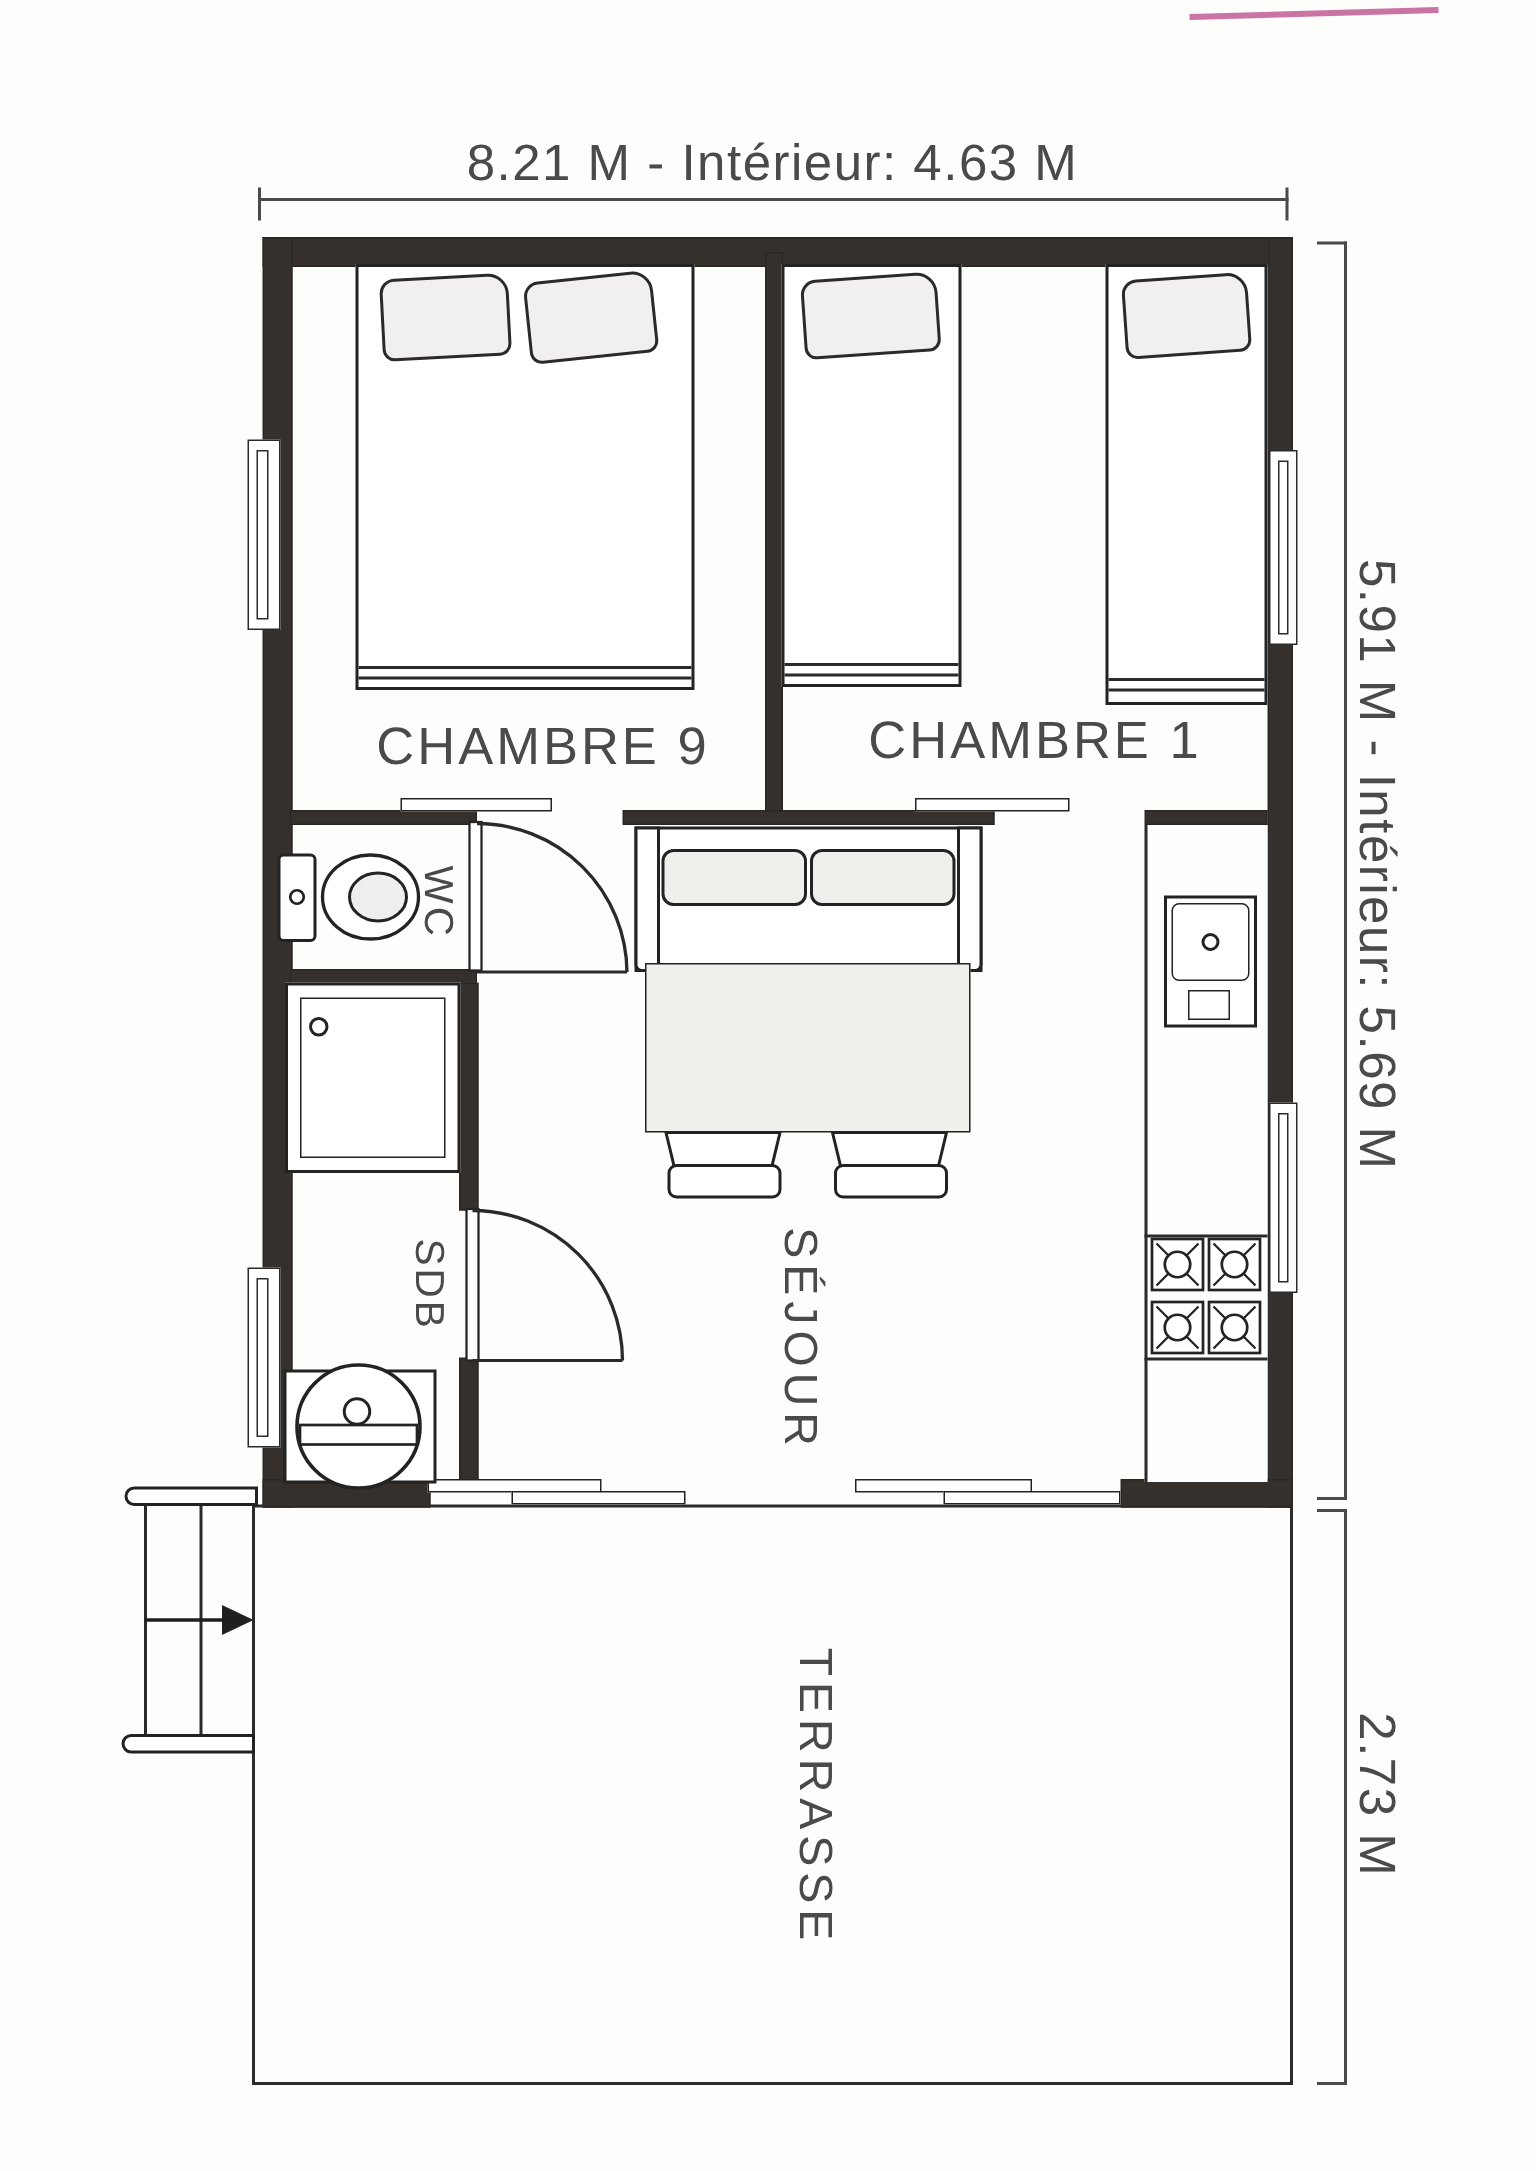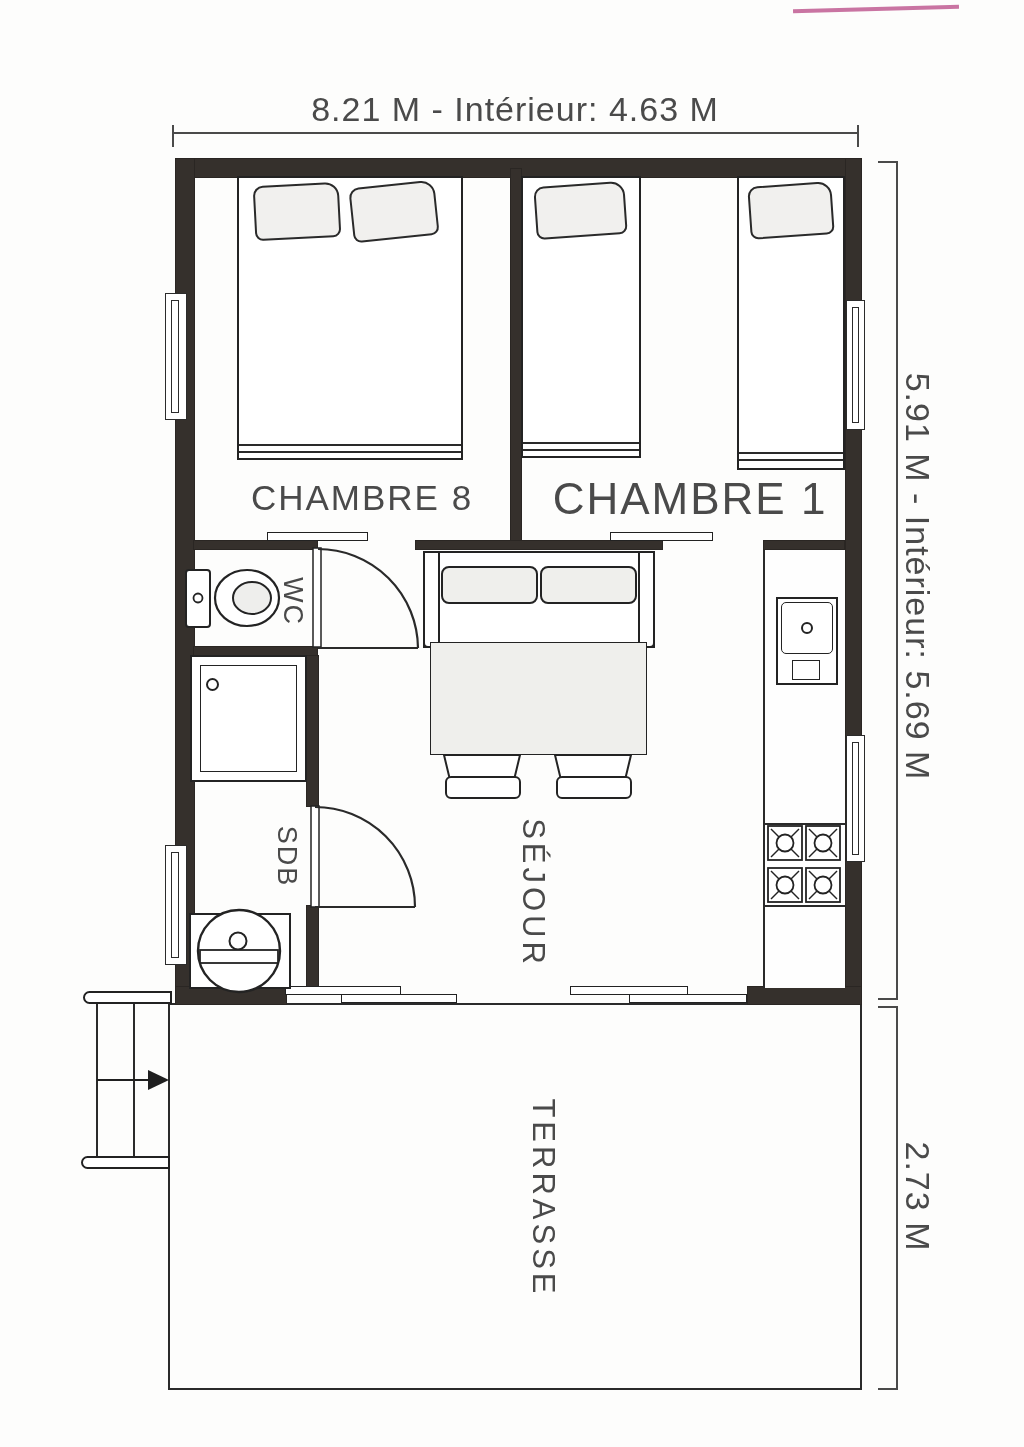"CHAMBRE 8" div.label { text: 8 -> 9 }
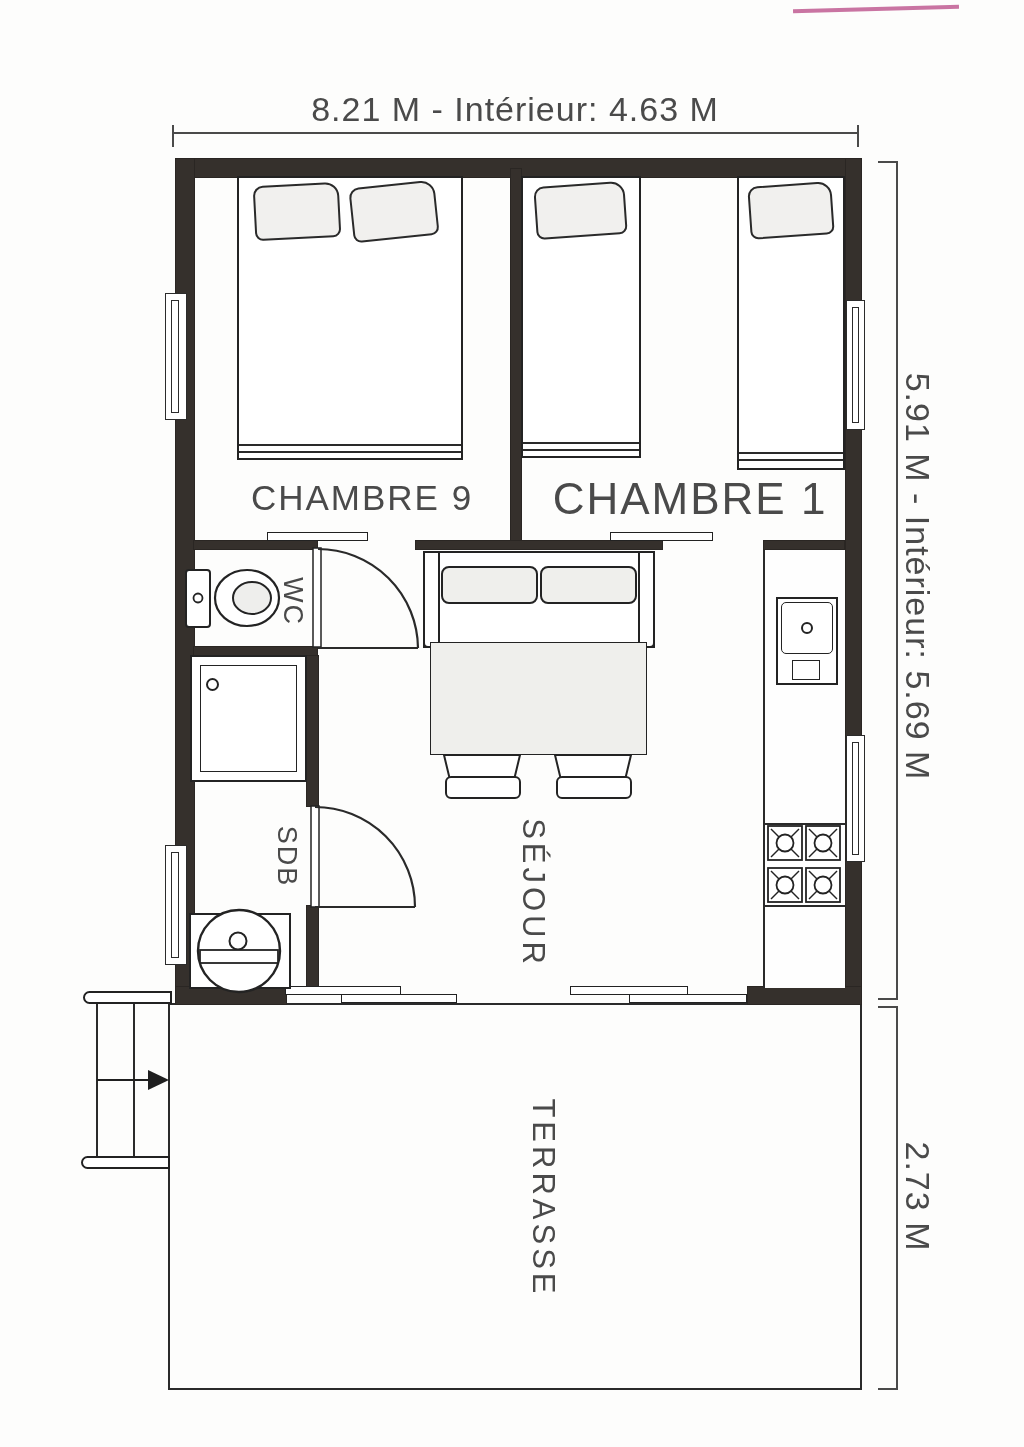"CHAMBRE 1" div.label { font-size: 44px -> 35px }
